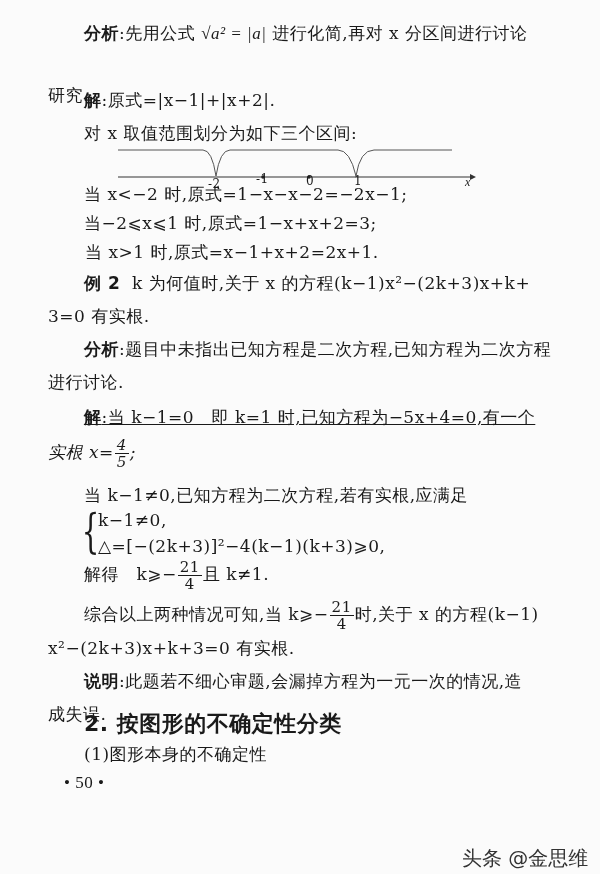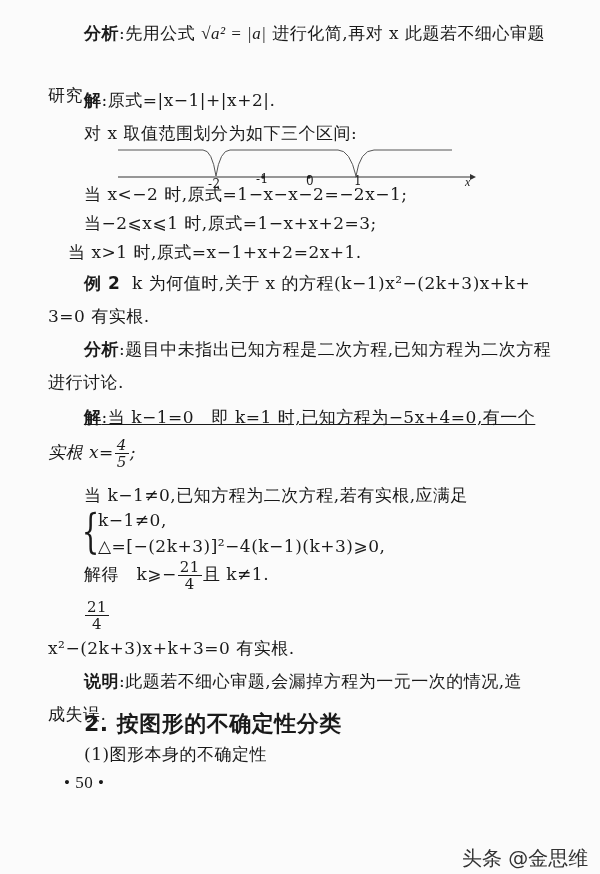"进行化简,再对 x 此题若不细心审题" span { text: 此题若不细心审题 -> 分区间进行讨论 }
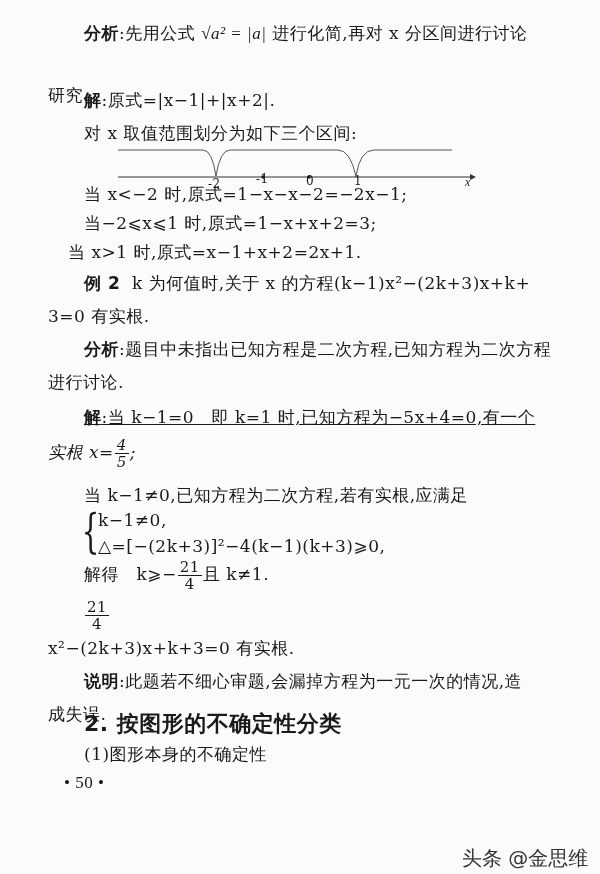"当 x>1 时,原式=x−1+x+2=2x+1." div.line { left: 68px -> 85px }
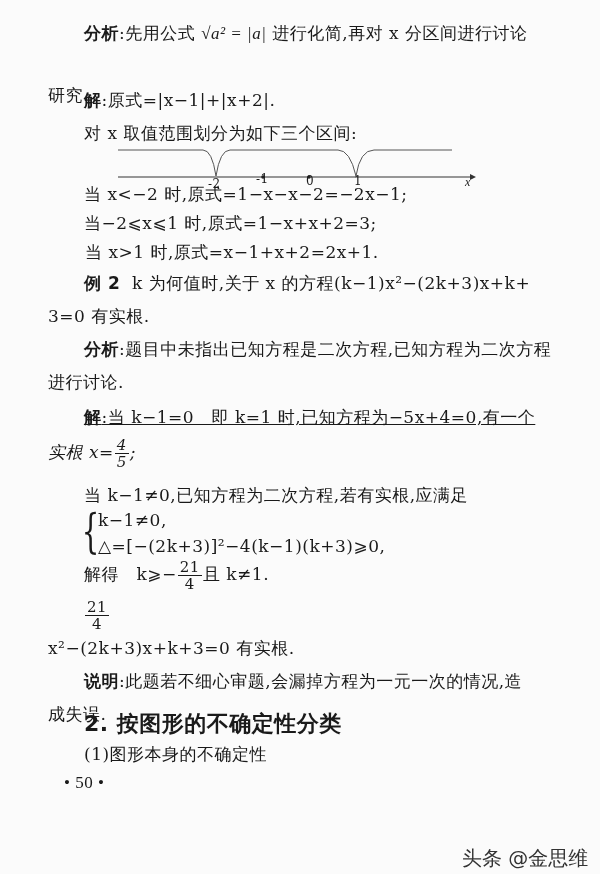"综合以上两种情况可知,当 k⩾−" span { html: none -> <span>综合以上两种情况可知,当 k⩾−</span> }
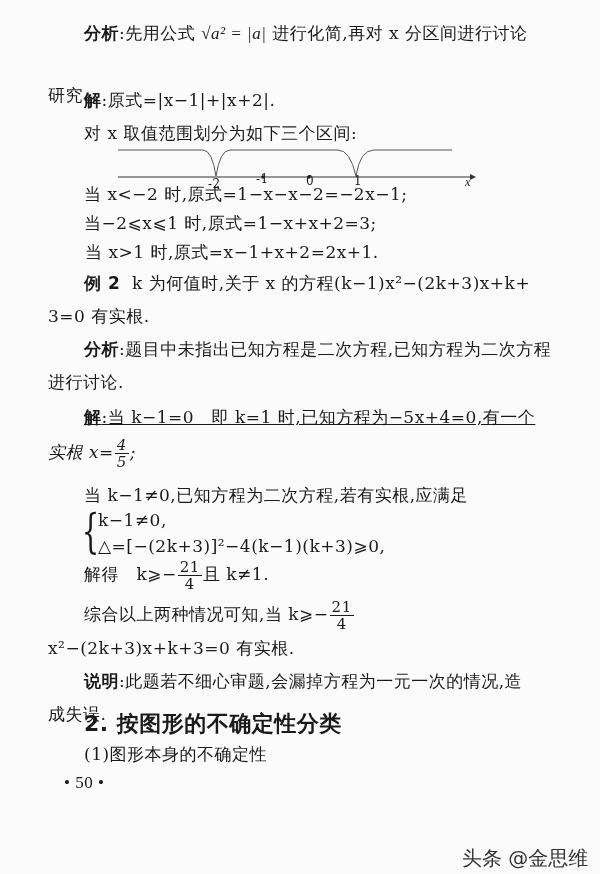"时,关于 x 的方程(k−1)" span { html: none -> <span>时,关于 x 的方程(k−1)</span> }
